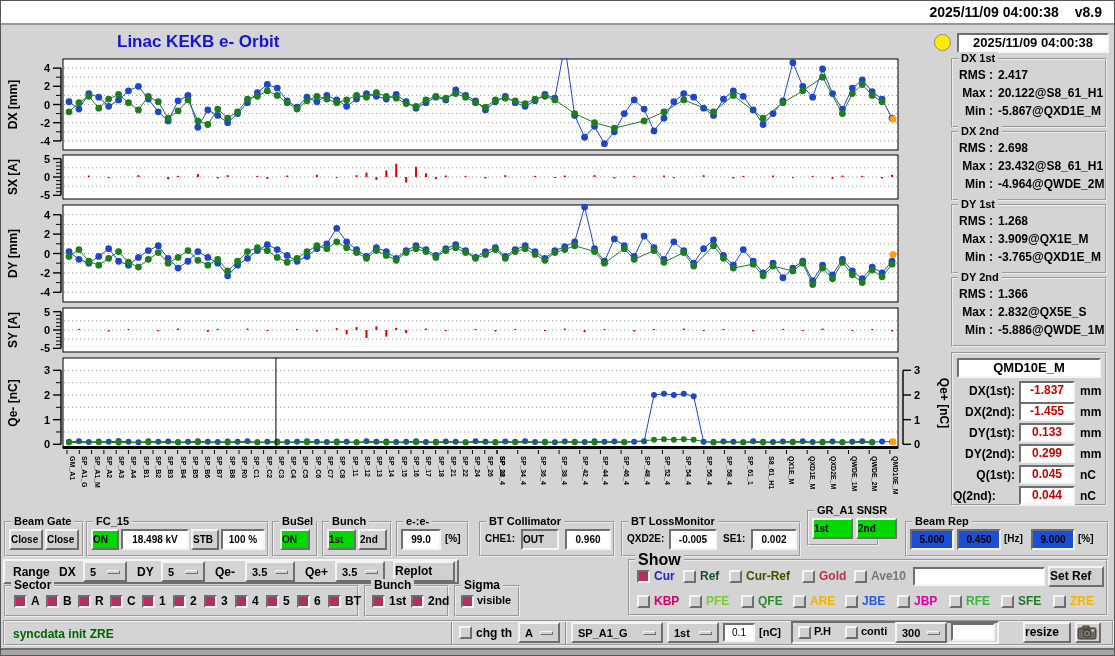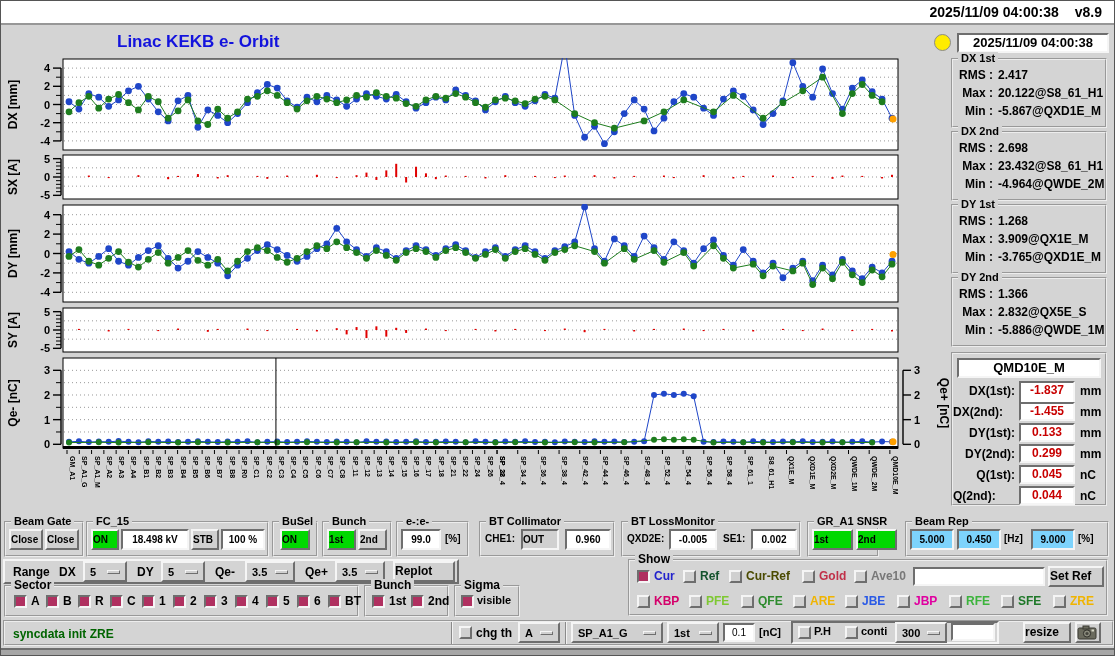"DX(2nd):" div.lb { text-align: left -> right }
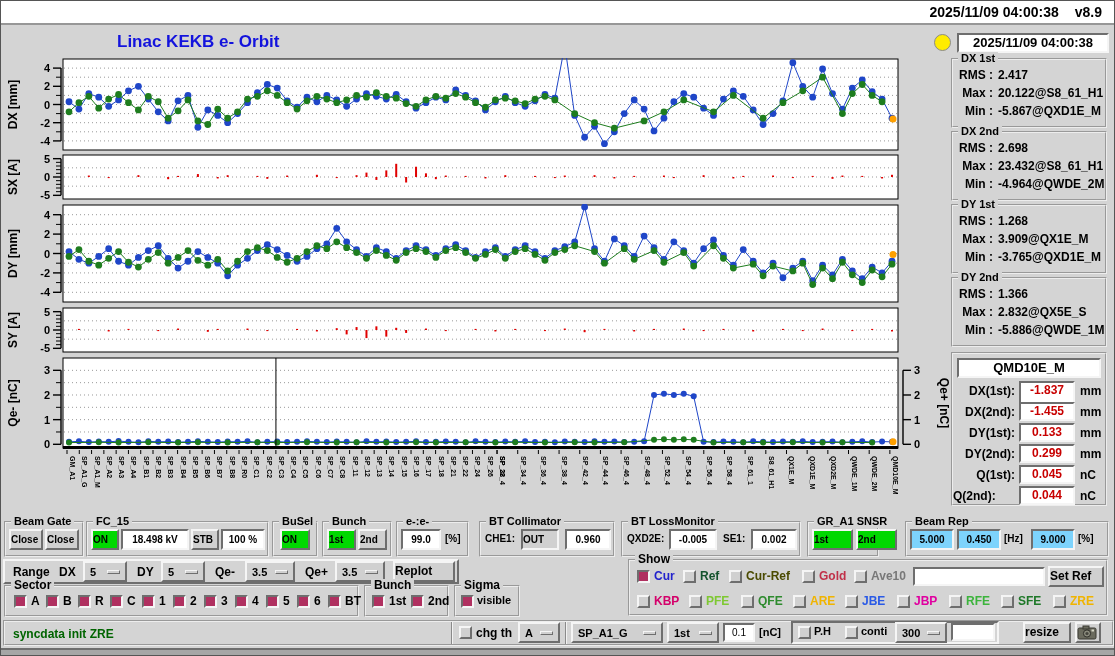"GR_A1 SNSR" div.grp { top: 520px -> 509px }
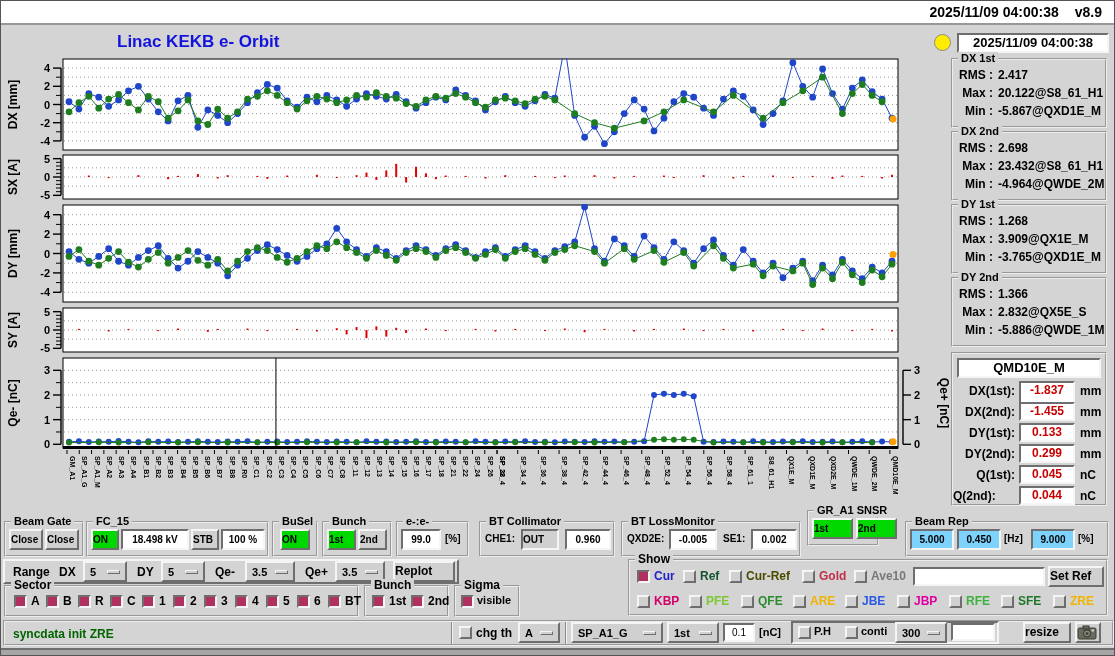"5.000" .pink { background: #7dd3fc -> #1d4ed8 }
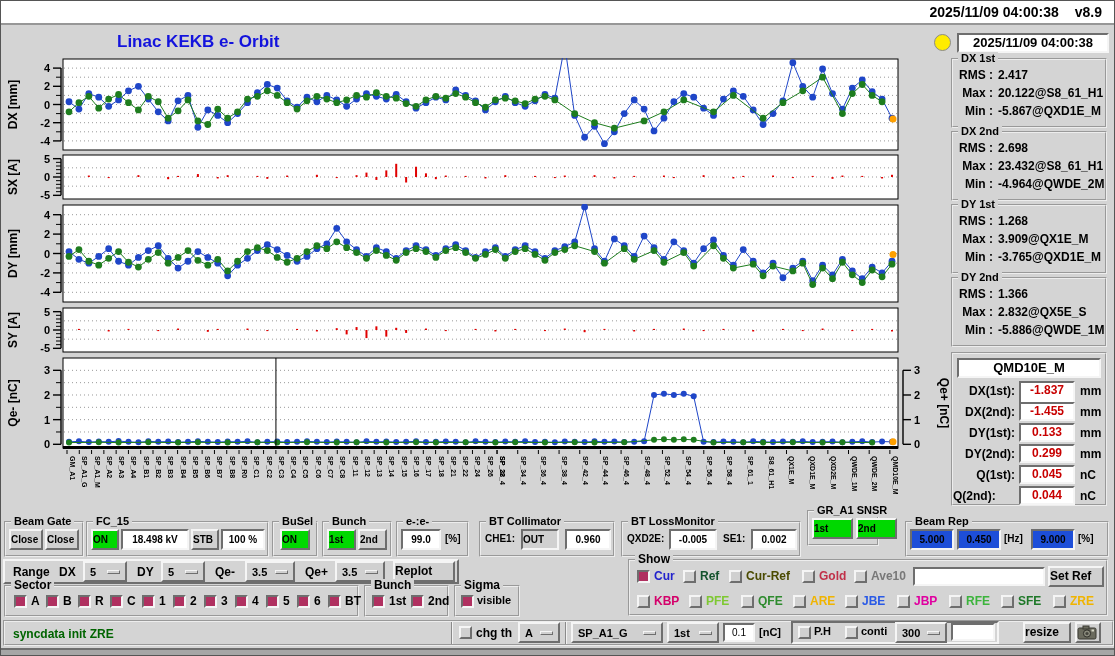"Show" span.gt { font-size: 12px -> 16px }
